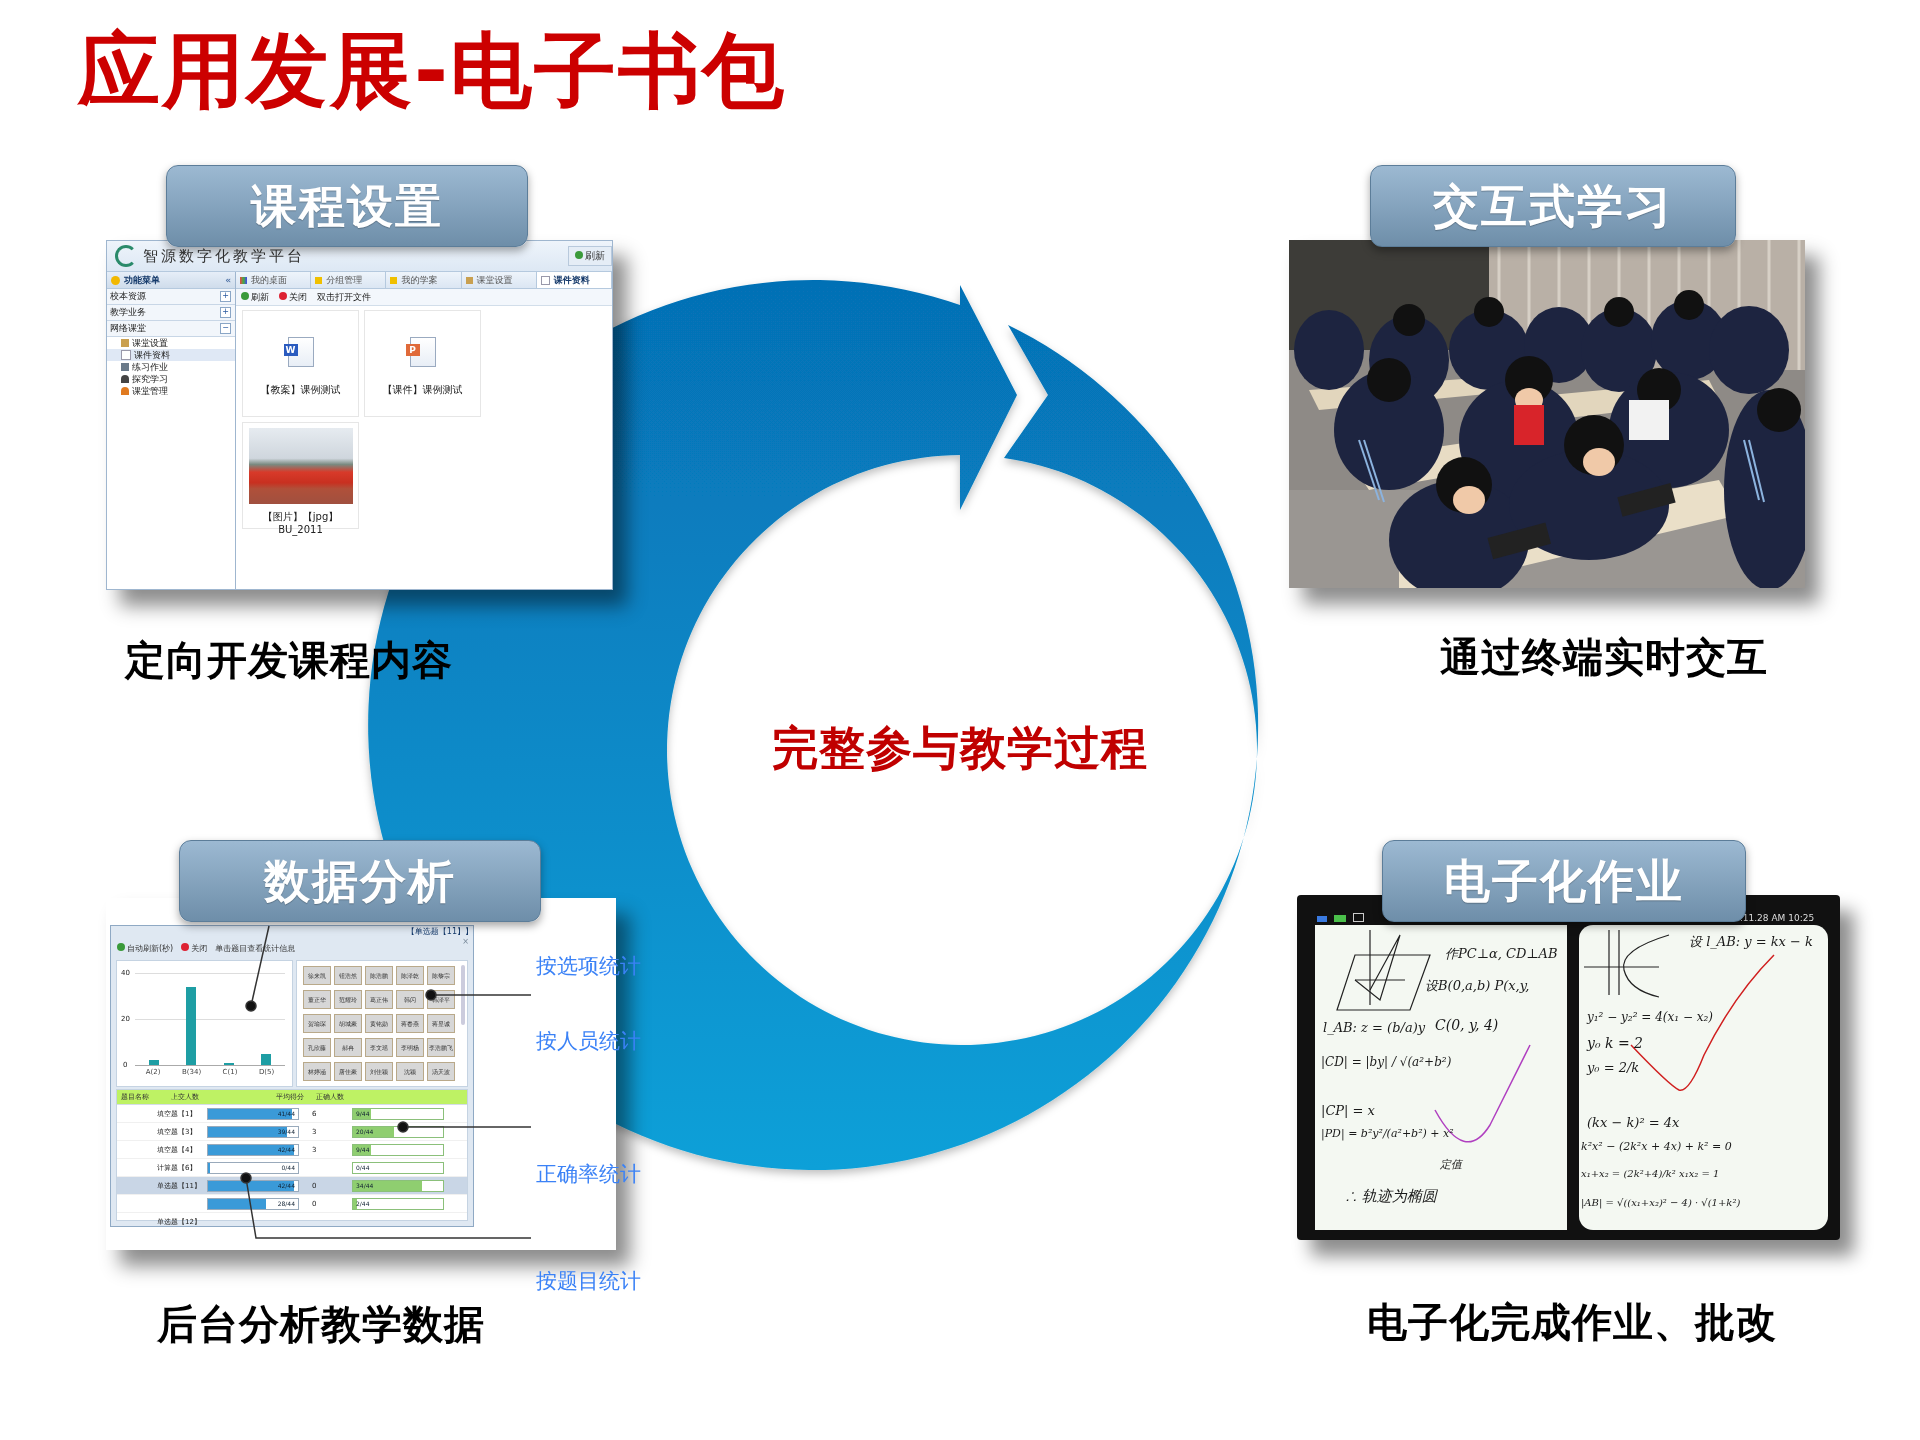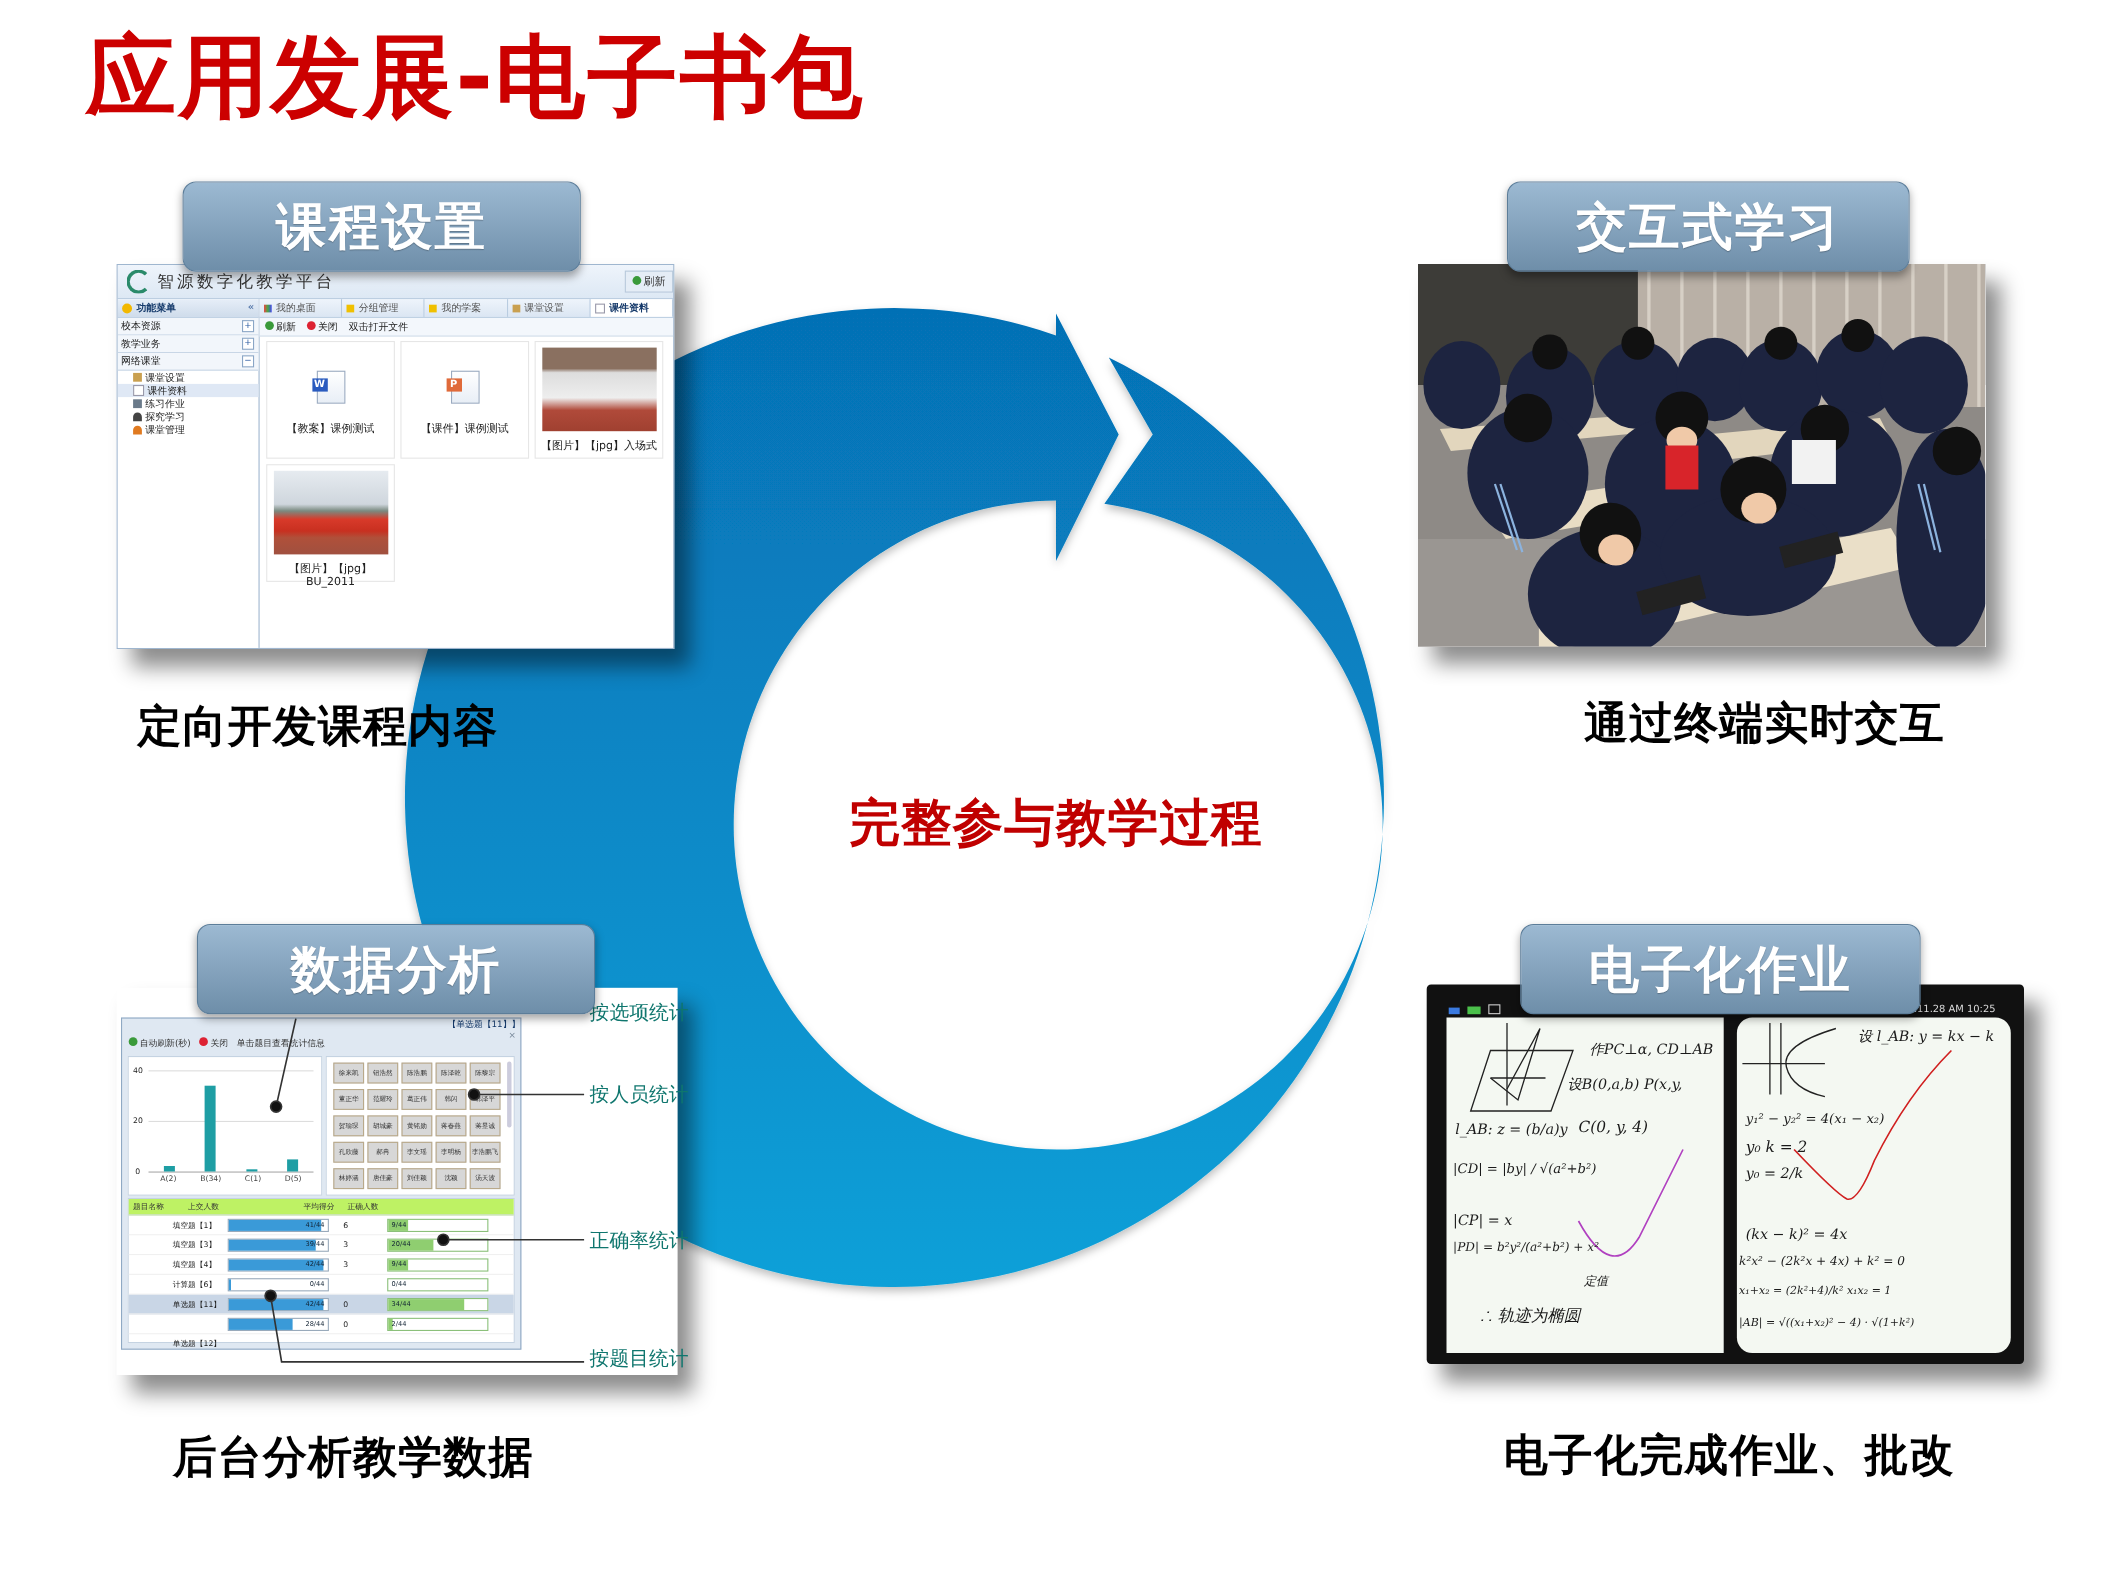"【图片】【jpg】入场式" div.file { html: <div> <div></div> <div>【图片】【jpg】入场式</div> </div> -> none }
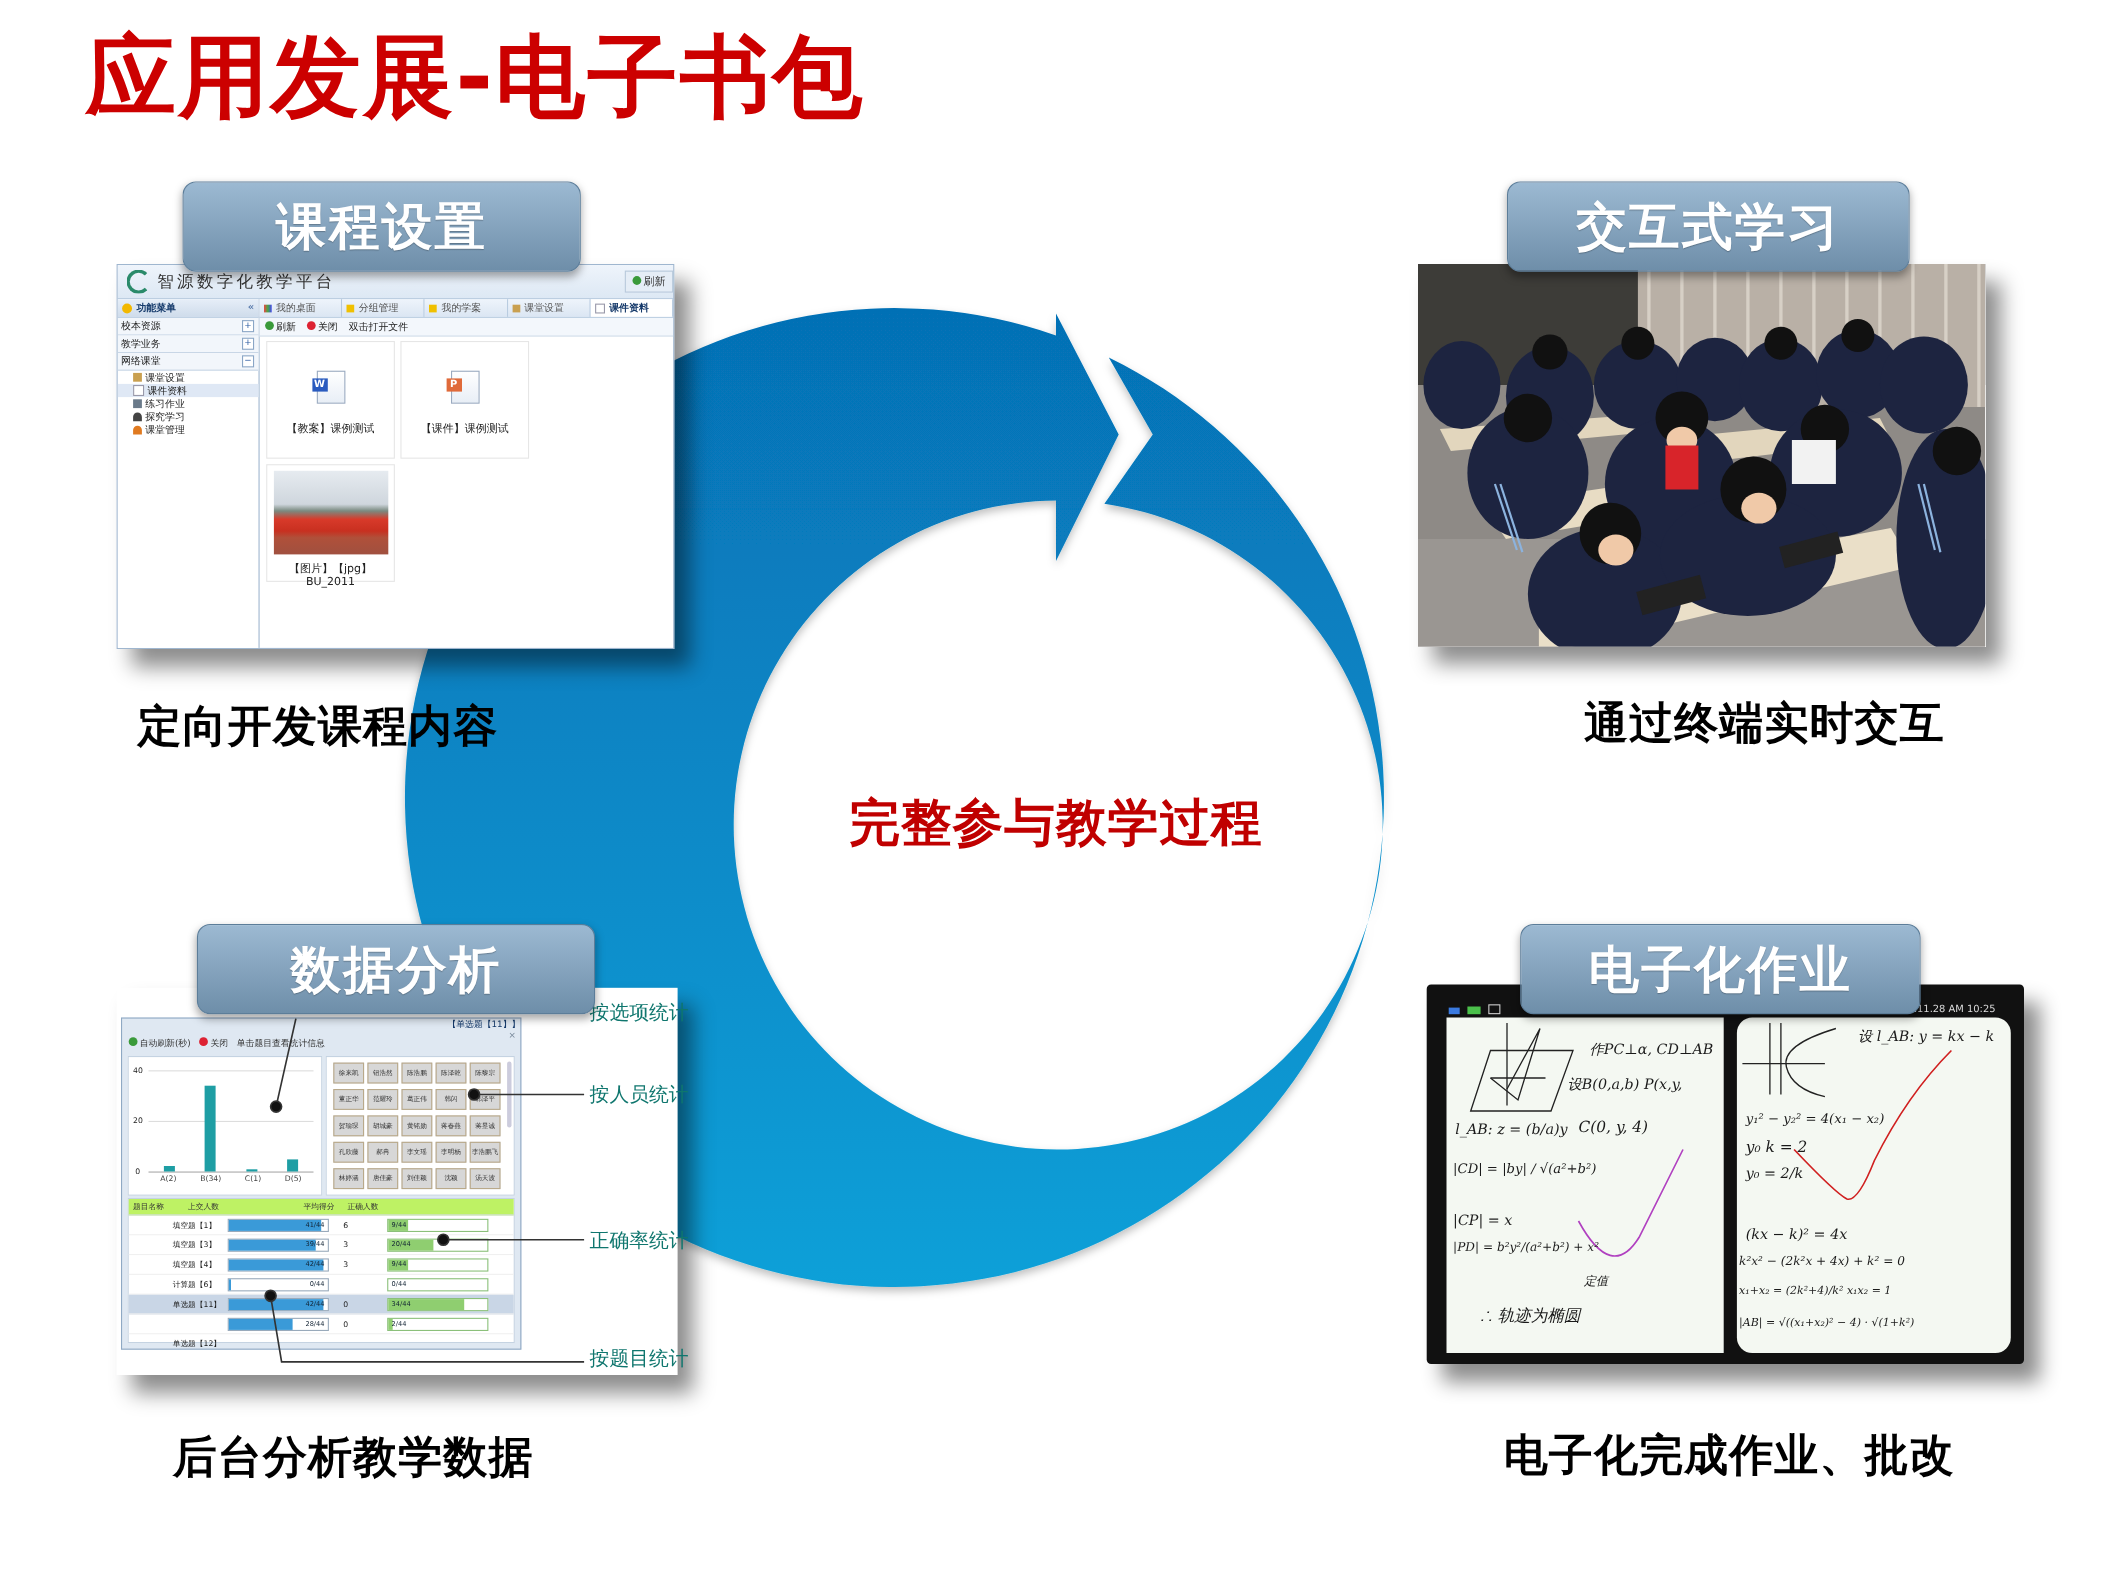"按选项统计" .anno { color: #0f766e -> #3b82f6; font-size: 18px -> 21px; margin-top: none -> 44px }
